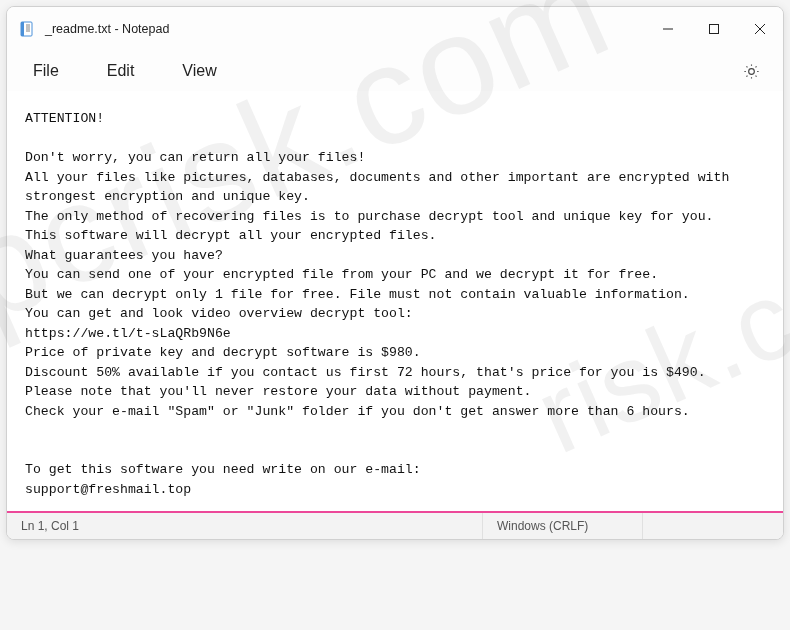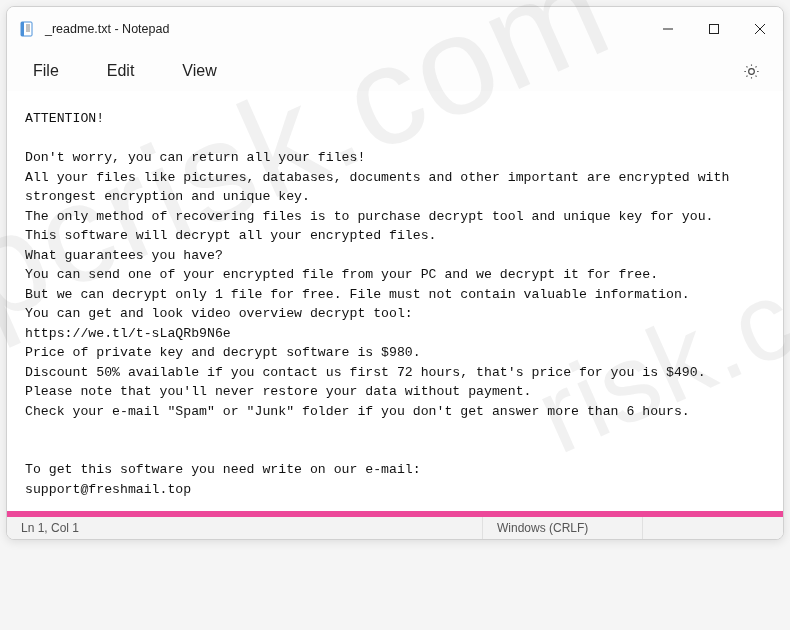"Ln 1, Col 1" .statusbar { border-top: 6px solid #ec4899 -> 2px solid #ec4899 }
